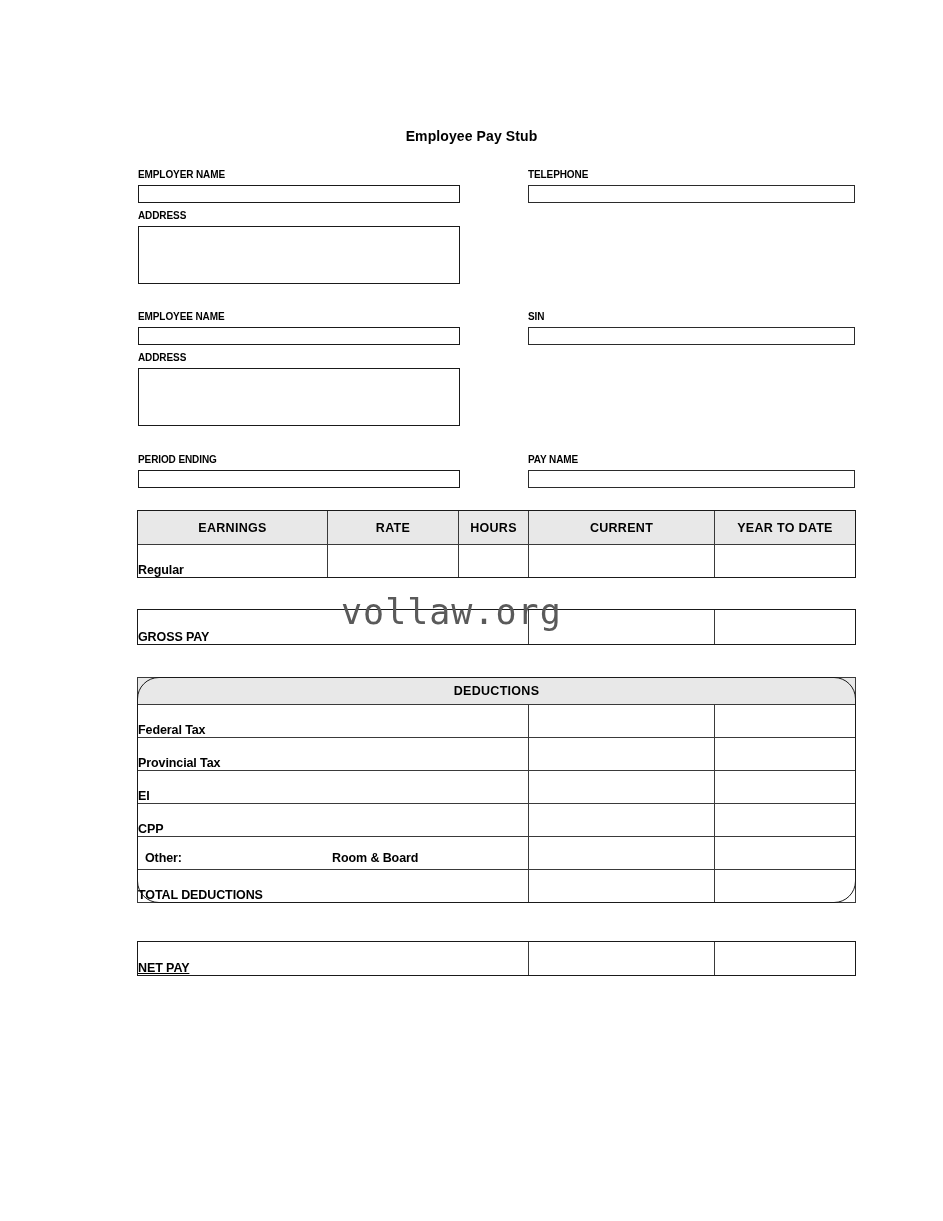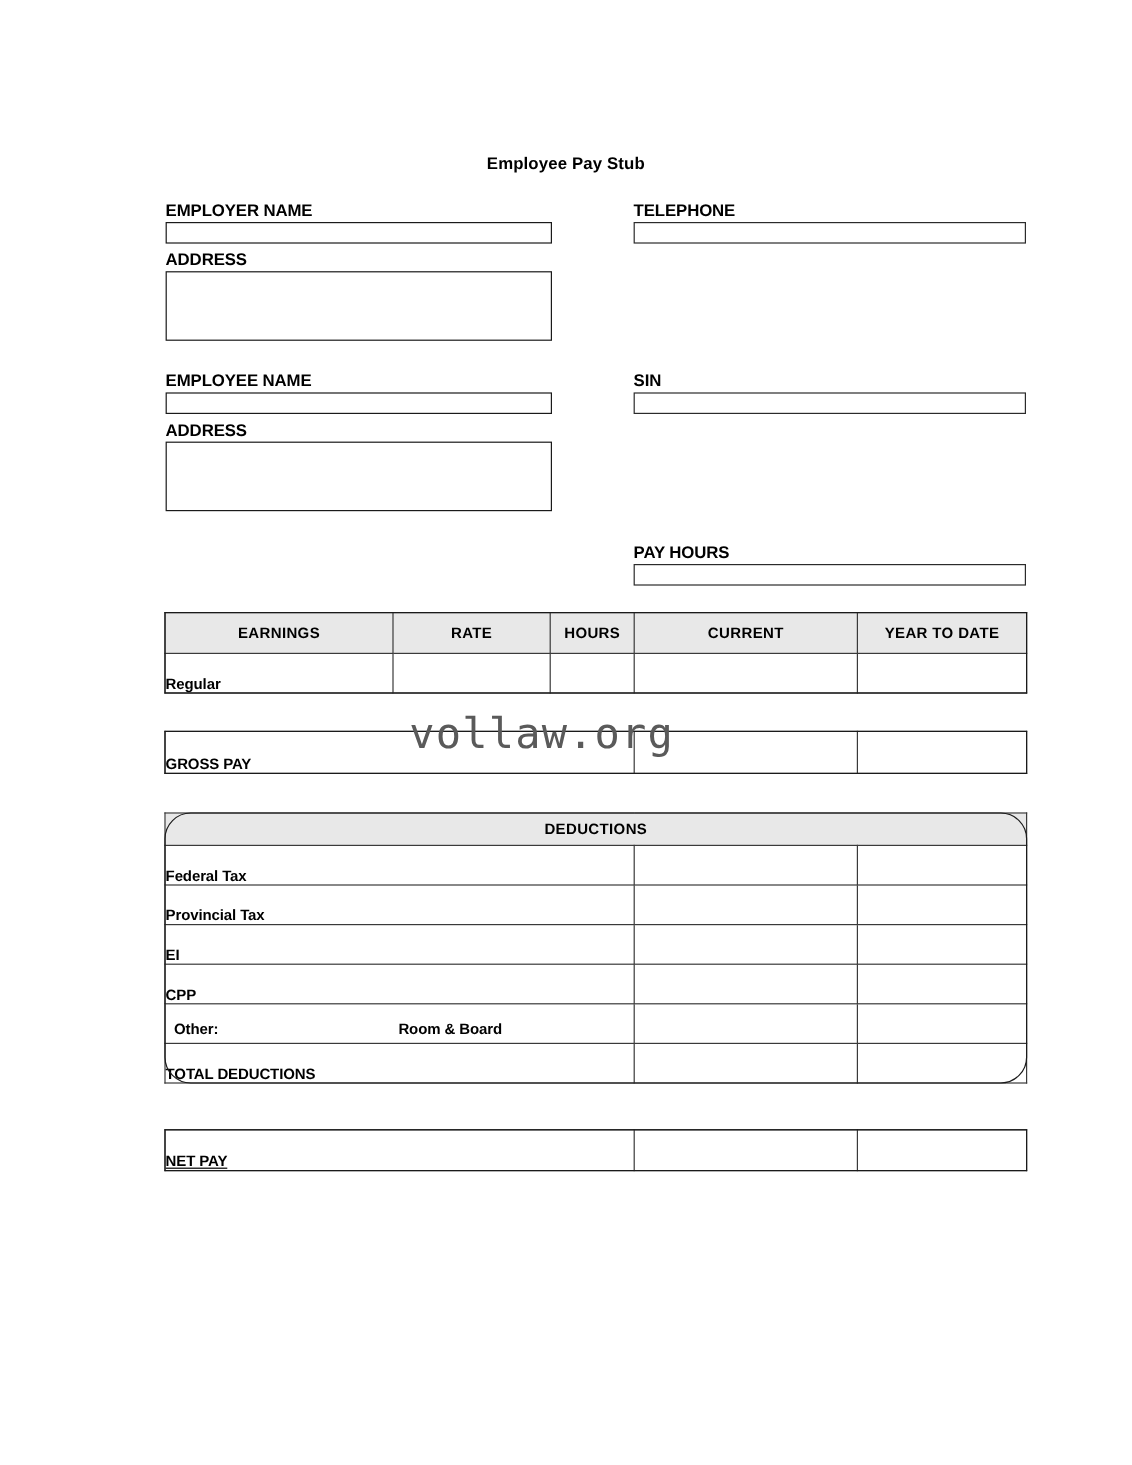"EMPLOYER NAME" .field-label { font-size: 14px -> 10px }
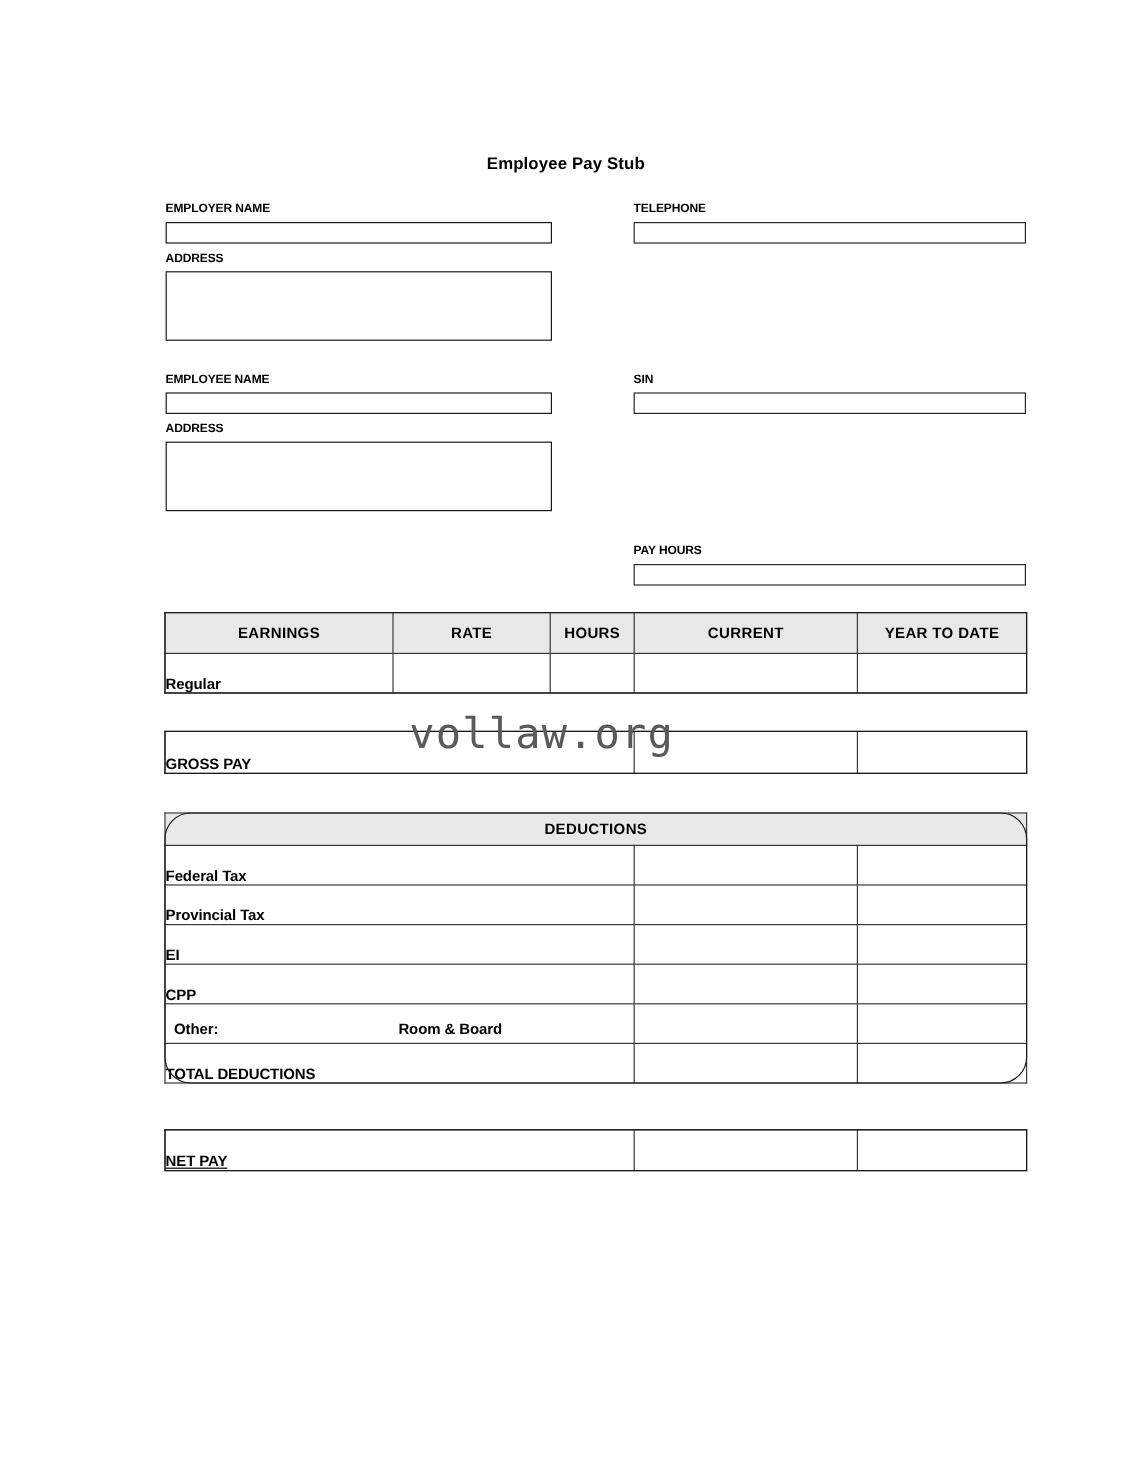"PERIOD ENDING" div.field { html: none -> <div> <div>PERIOD ENDING</div> <div></div> </div> }
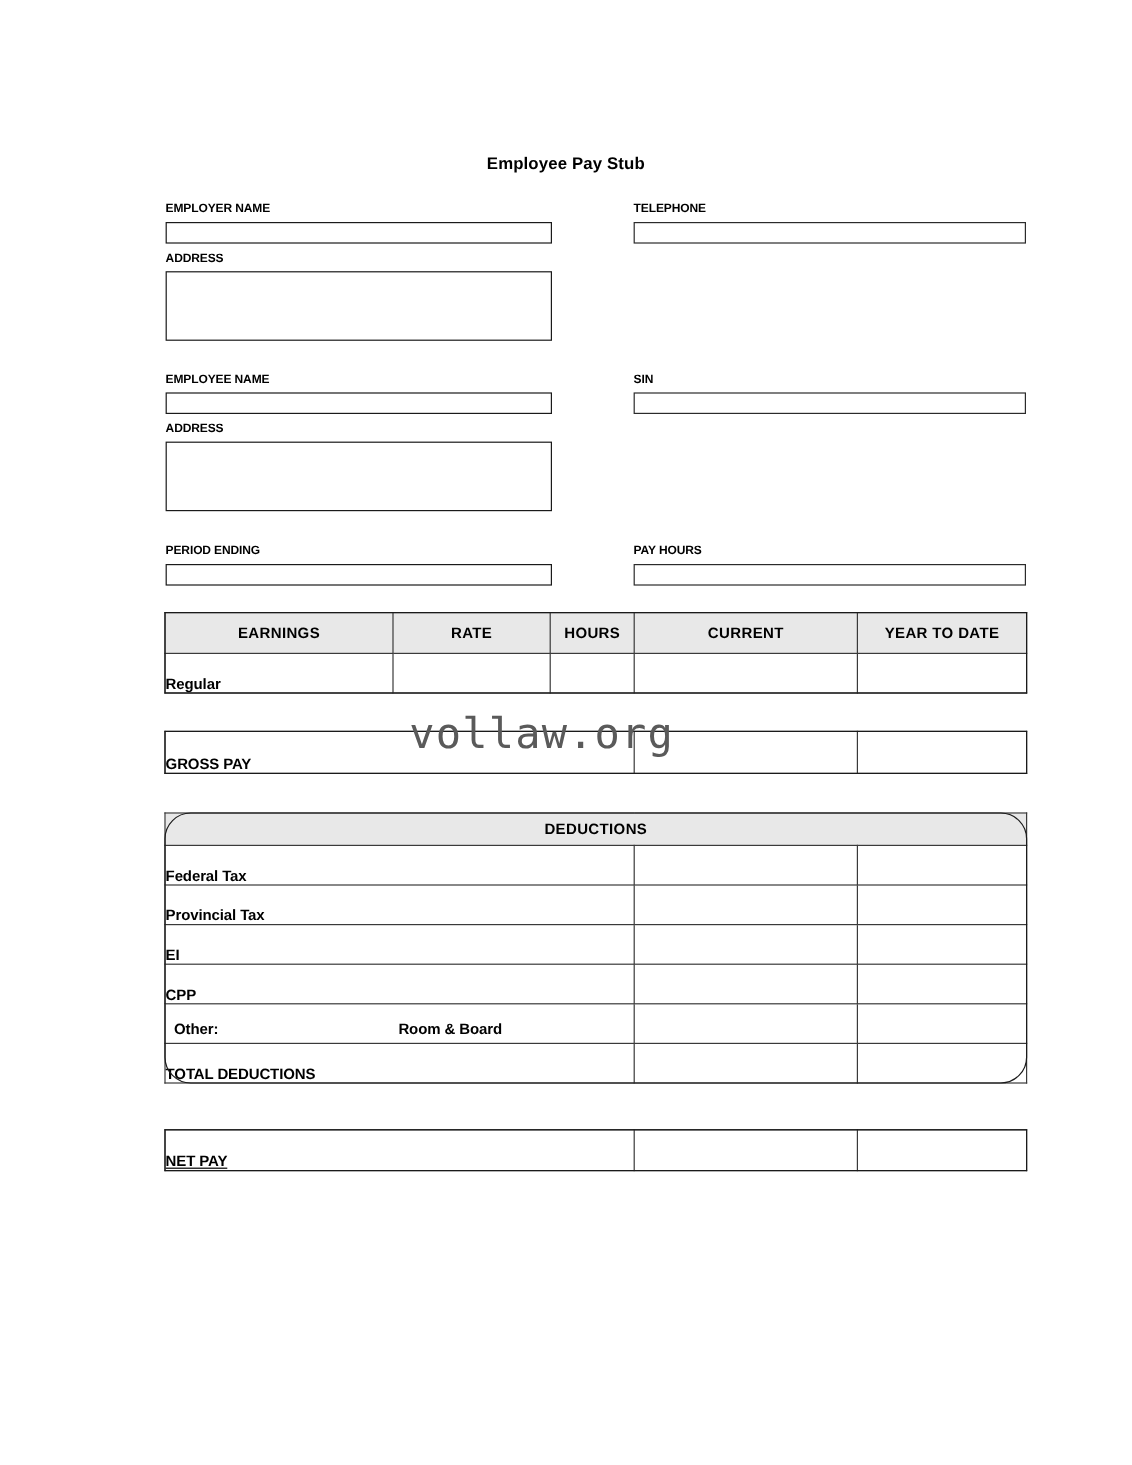"PAY HOURS" div.field-label { text: HOURS -> NAME }
